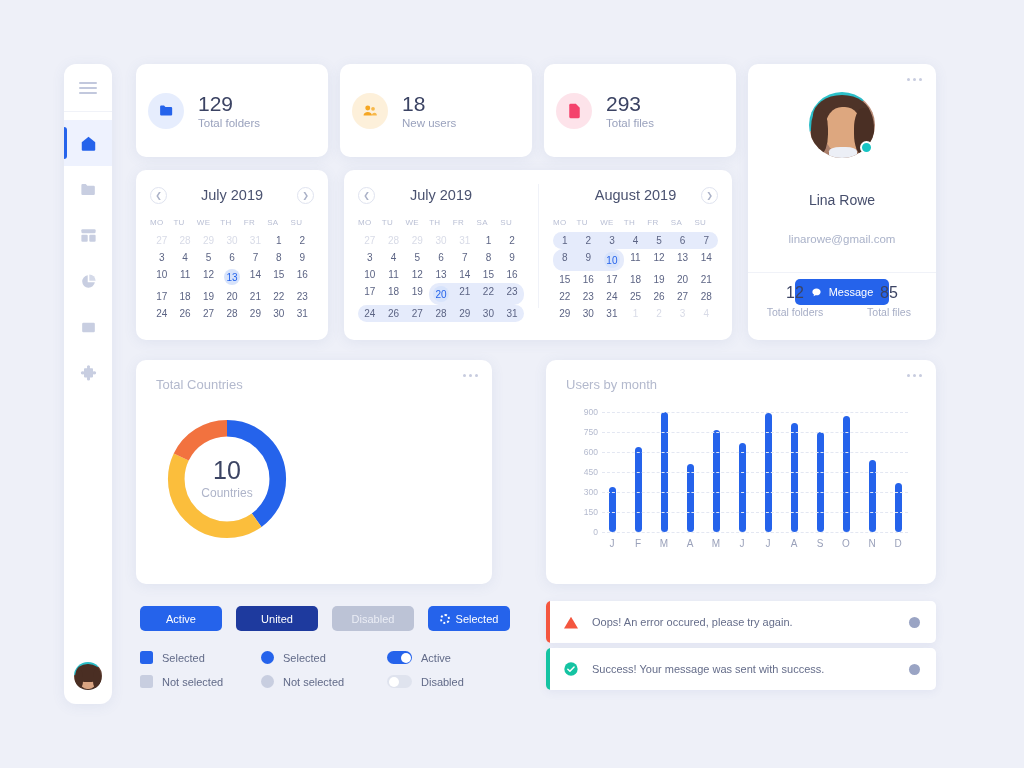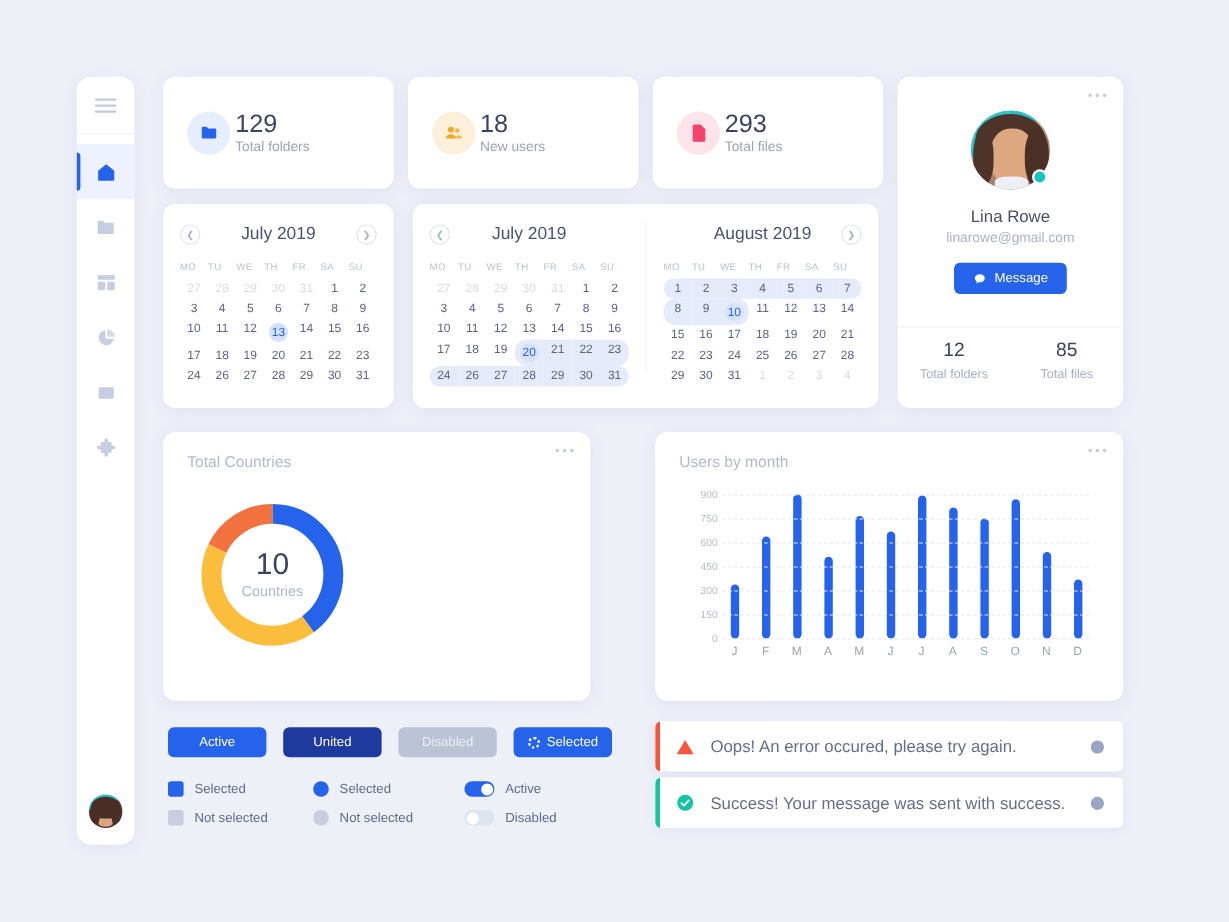"129" .stat { gap: 4px -> 14px; padding-left: 20px -> 12px }
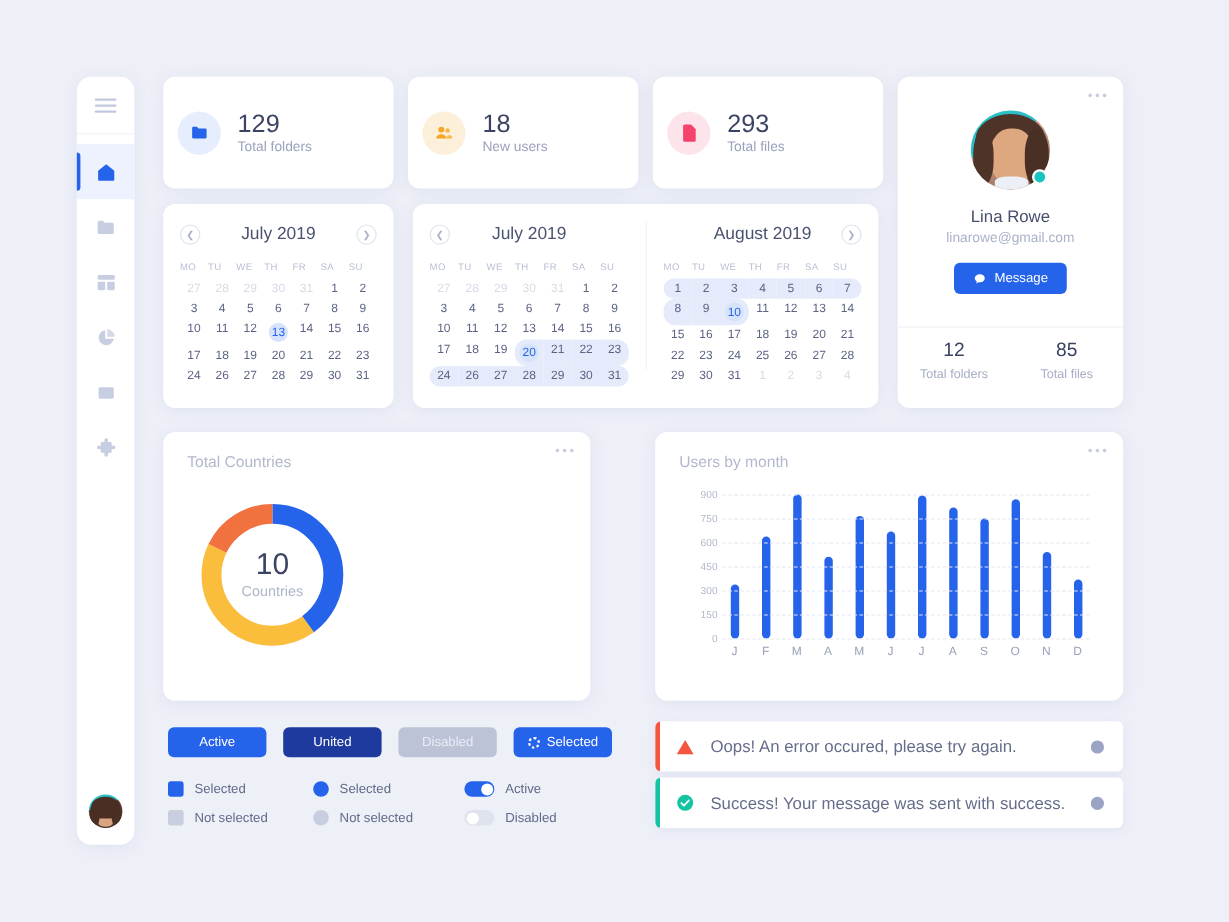"Lina Rowe" .prof-body { gap: none -> 20px }
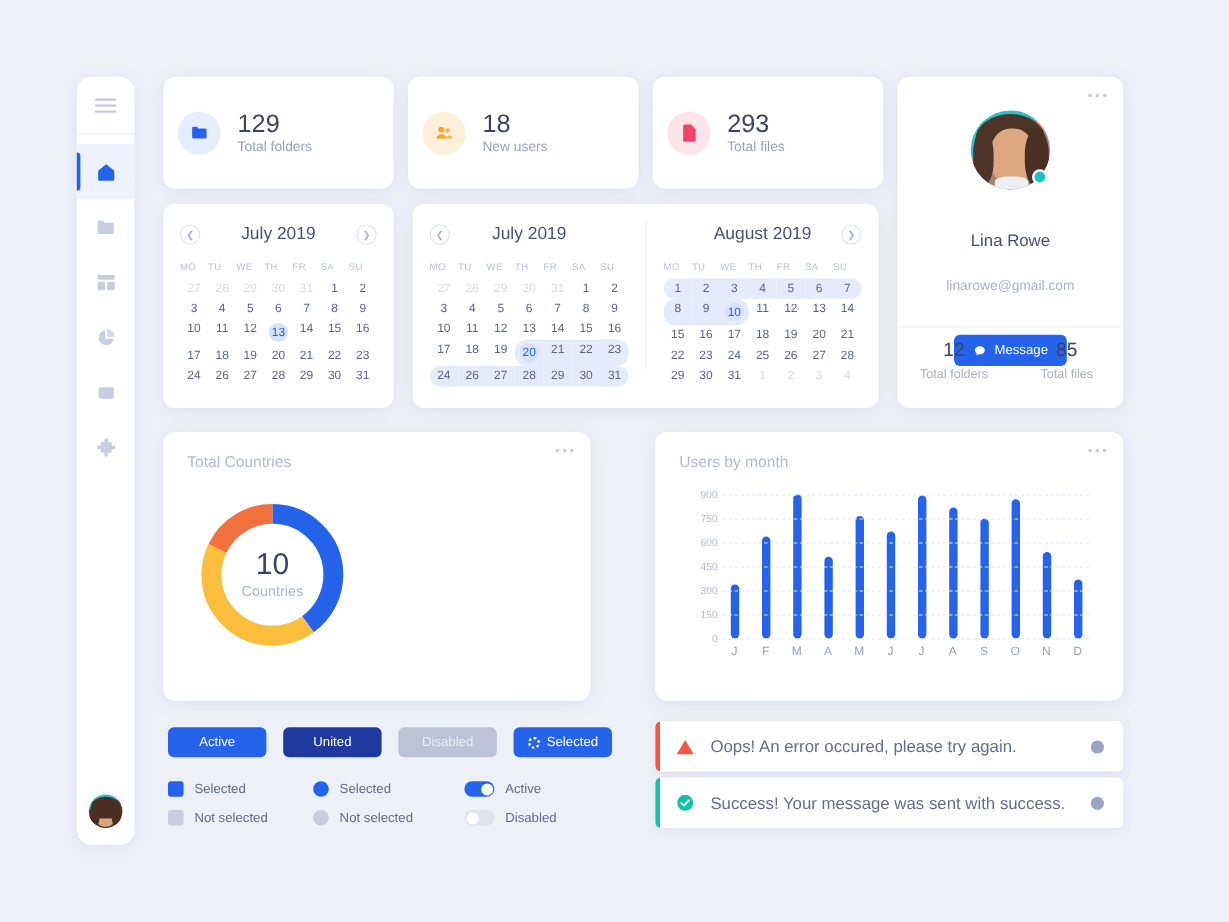"Oops! An error occured, please" .alert .atx { font-size: 14px -> 11px }
